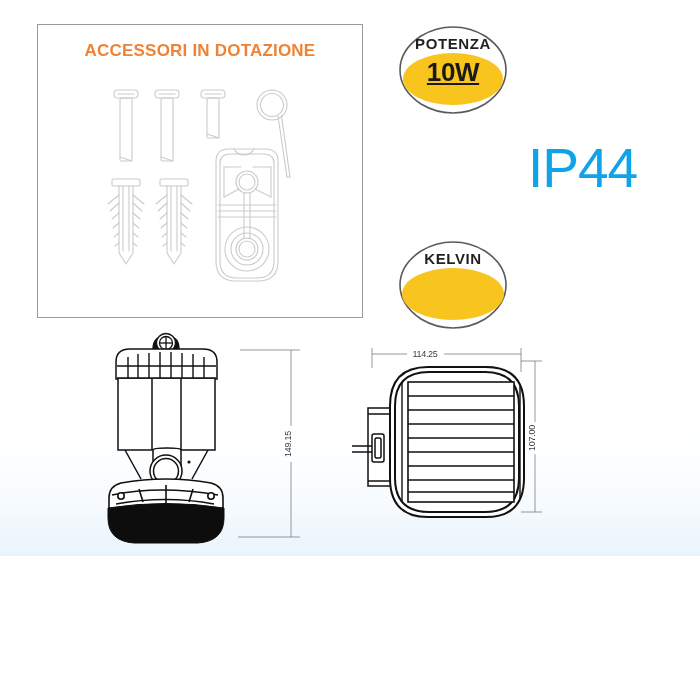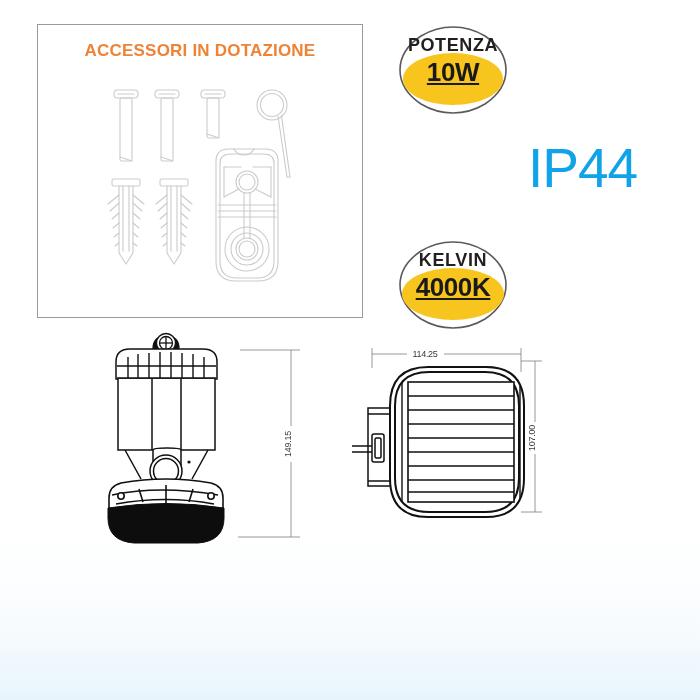"ACCESSORI IN DOTAZIONE" #page { height: 700px -> 556px }
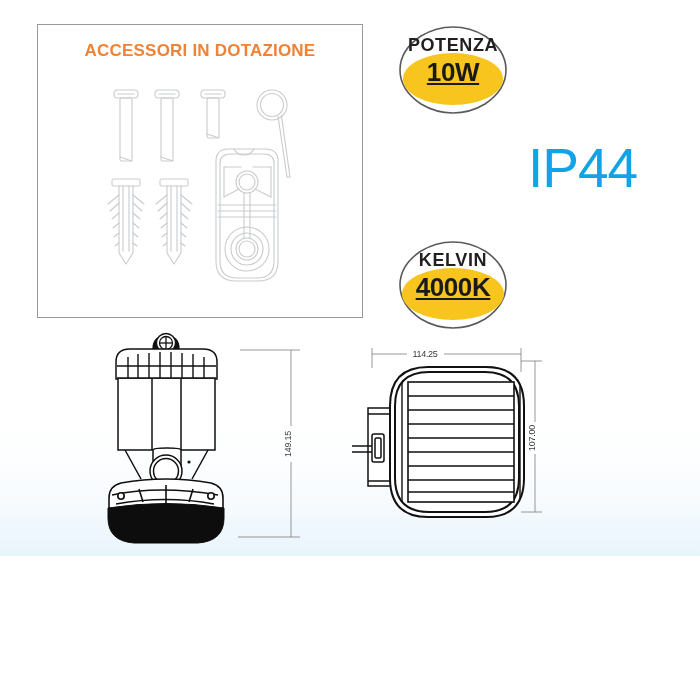"POTENZA" .badge-label { font-size: 18px -> 15px }
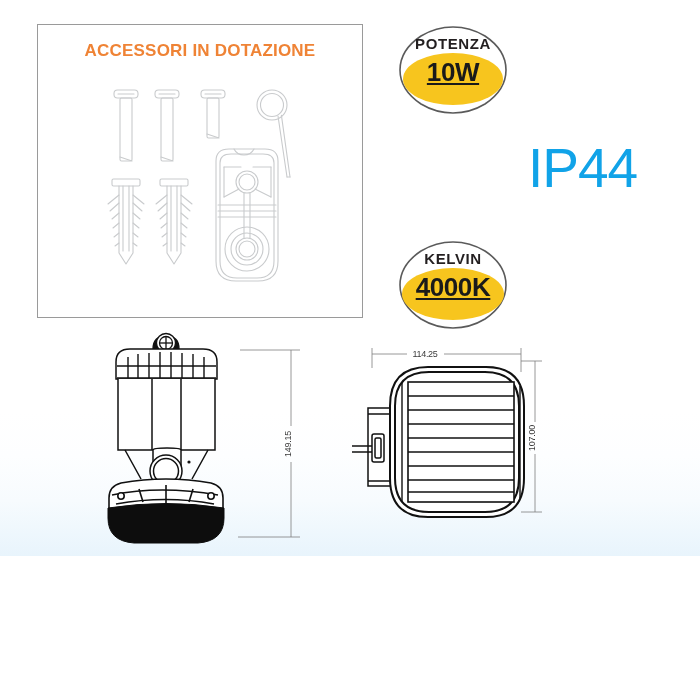"4000K" div.badge-value { html: <div>4000K</div> -> none }
